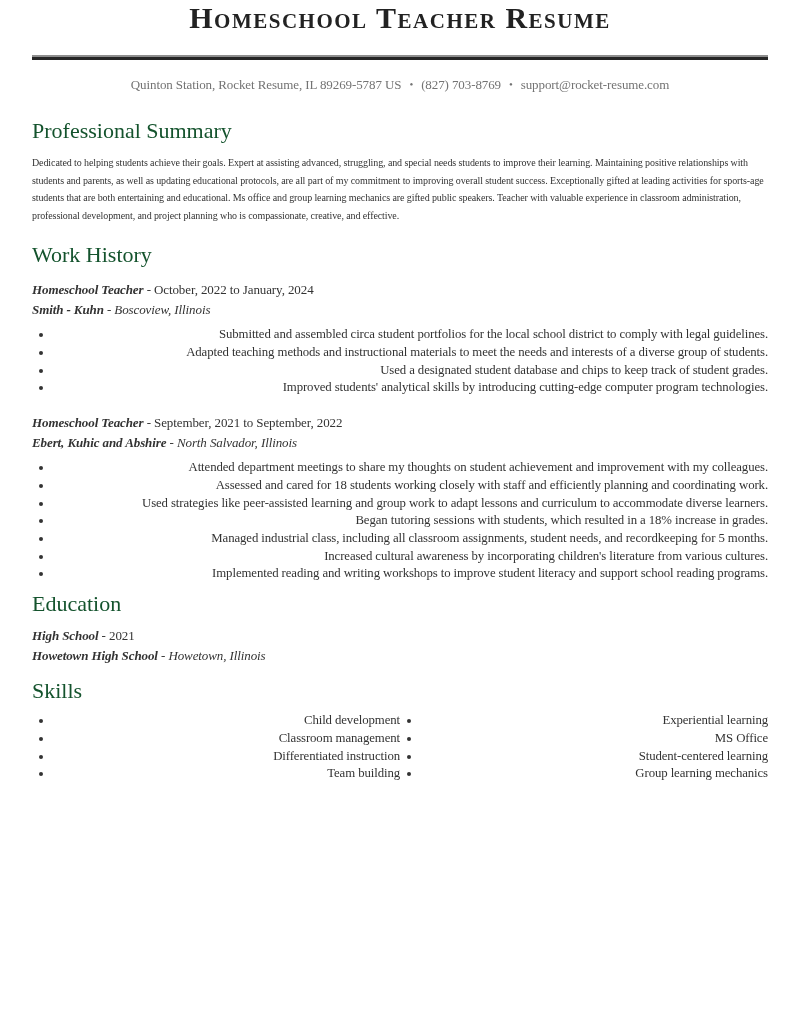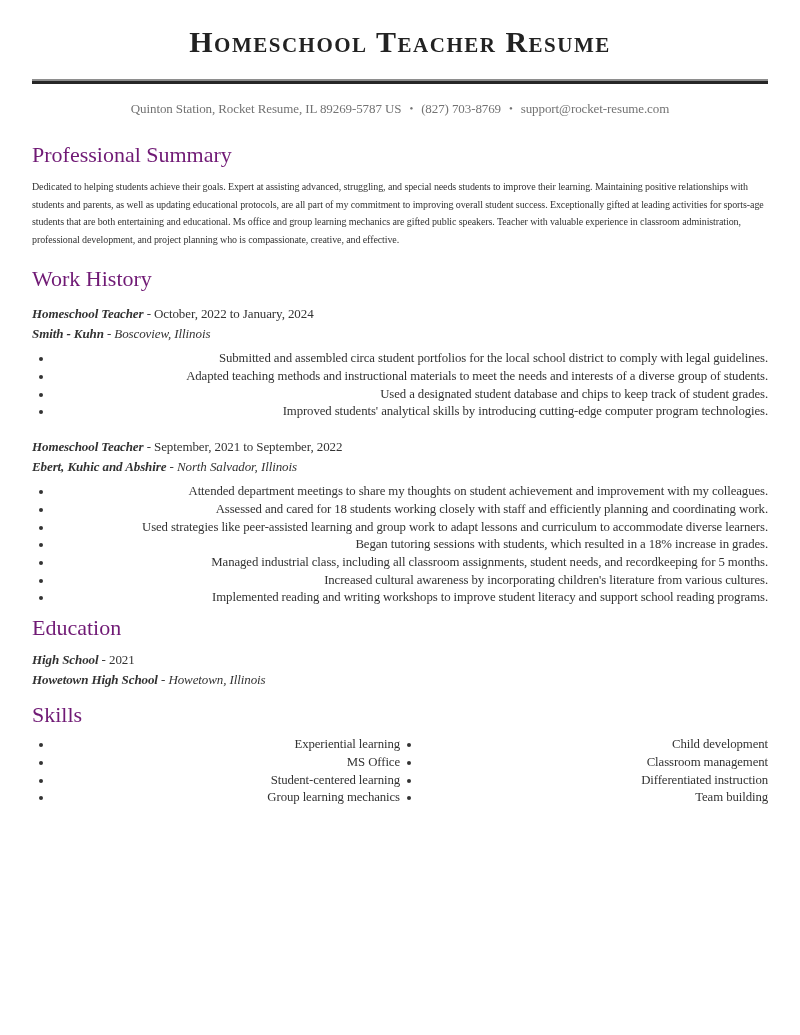"Homeschool Teacher Resume" .header { padding-top: 24px -> none }
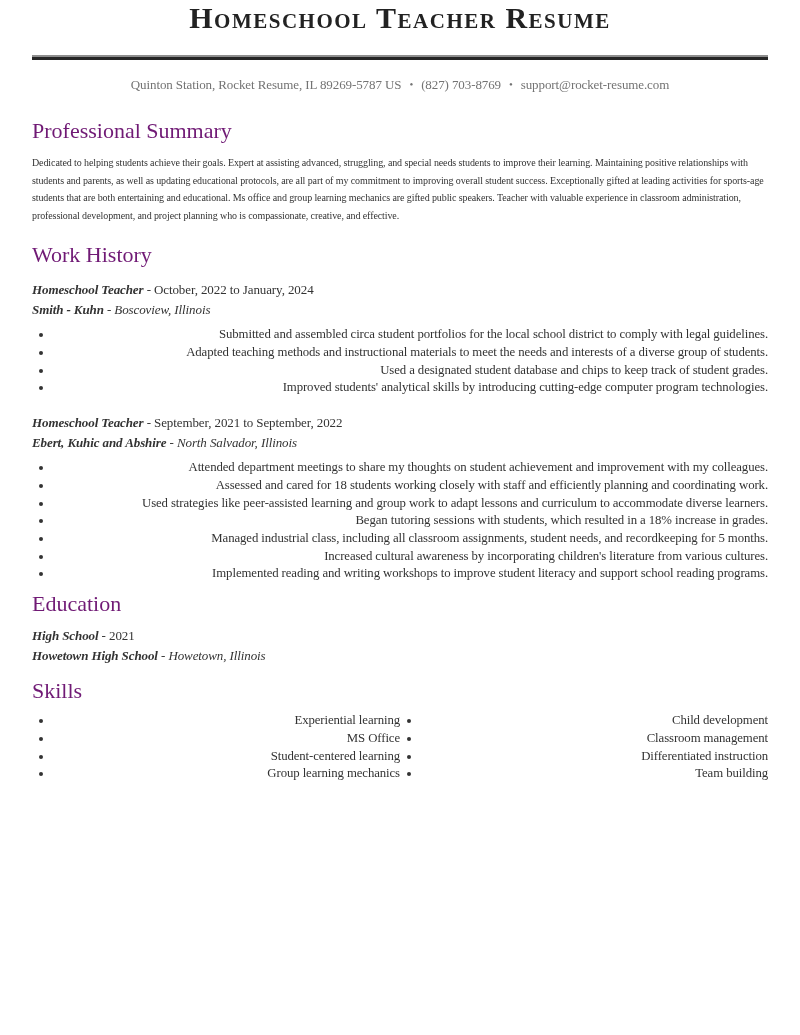"Professional Summary" .section-heading { color: #701a75 -> #14532d }
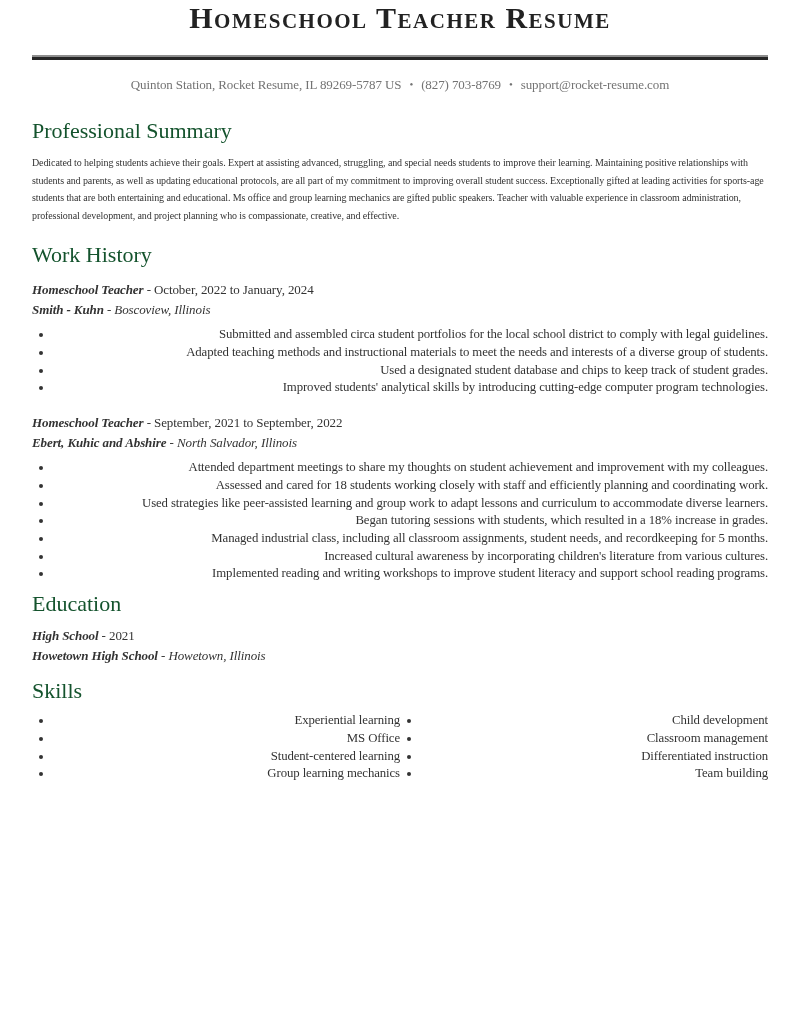"Experiential learning" ul.bullet-list { order: before "Child development" -> after "Child development" }
